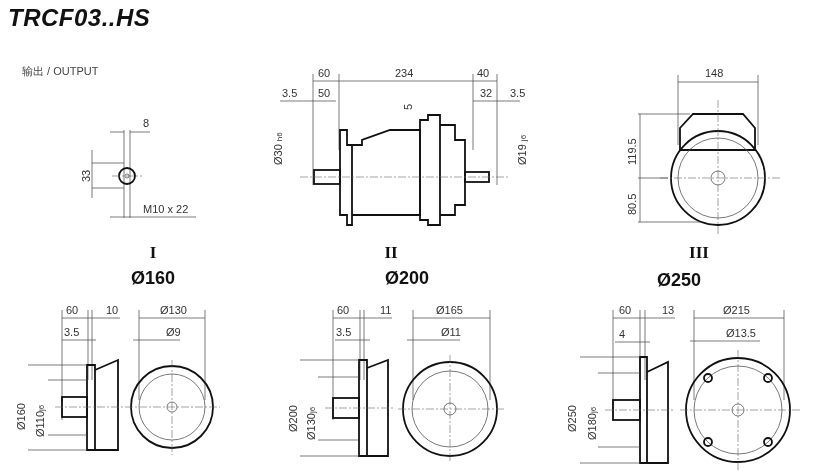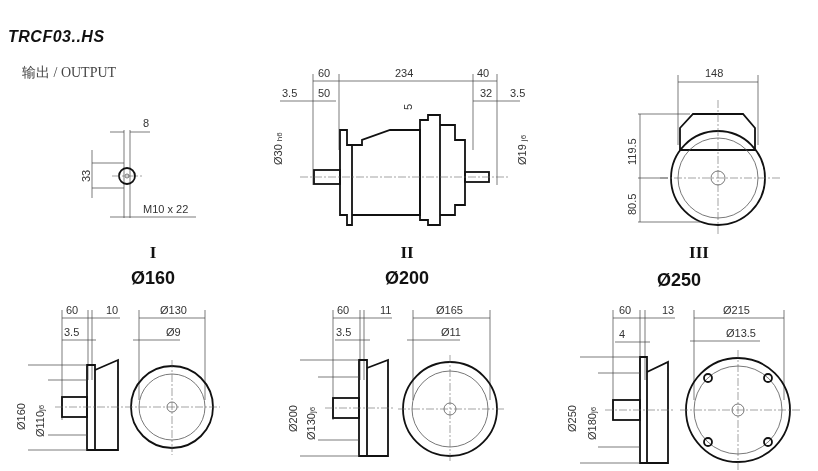"TRCF03..HS" .title { font-size: 16px -> 24px; top: 28px -> 4px }
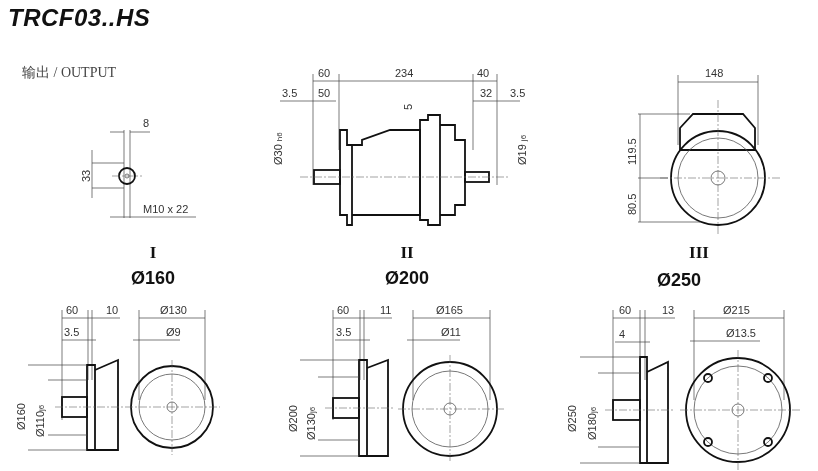"输出 / OUTPUT" .subtitle { font-family: Liberation Serif, serif -> Liberation Sans, sans-serif; font-size: 14px -> 11px }
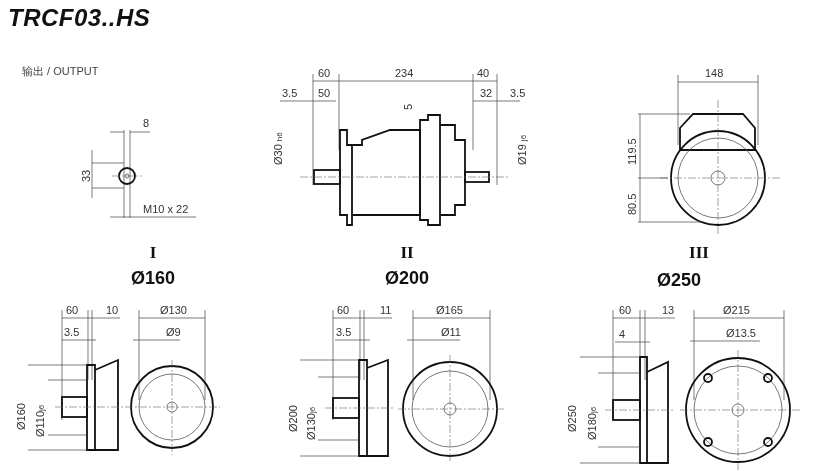"II" div.roman { left: 377px -> 361px }
